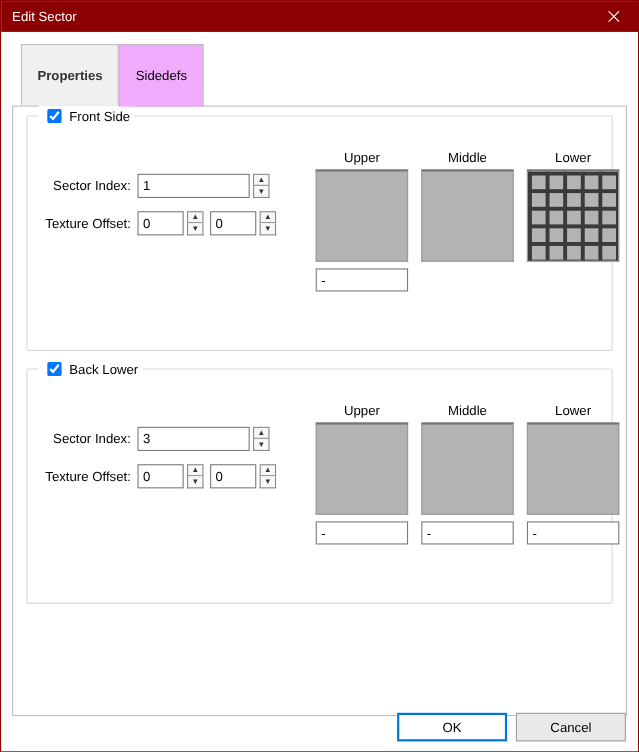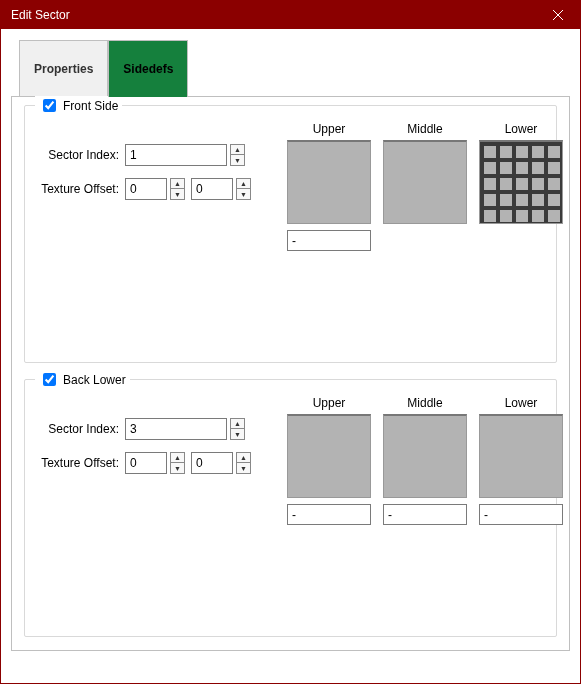"Sidedefs" .tab.active { background: #15803d -> #f0abfc; font-weight: bold -> normal }
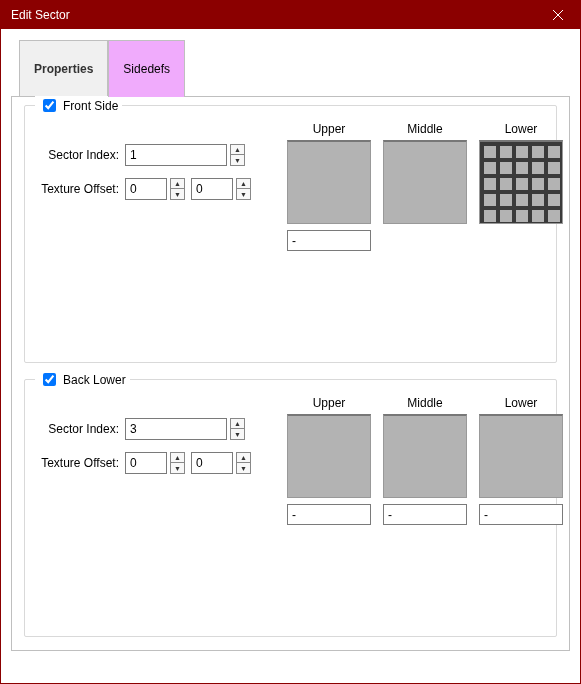"Front Side" .groupbox { height: 258px -> 214px; padding: 16px 10px 10px 10px -> 30px 10px 10px 10px }
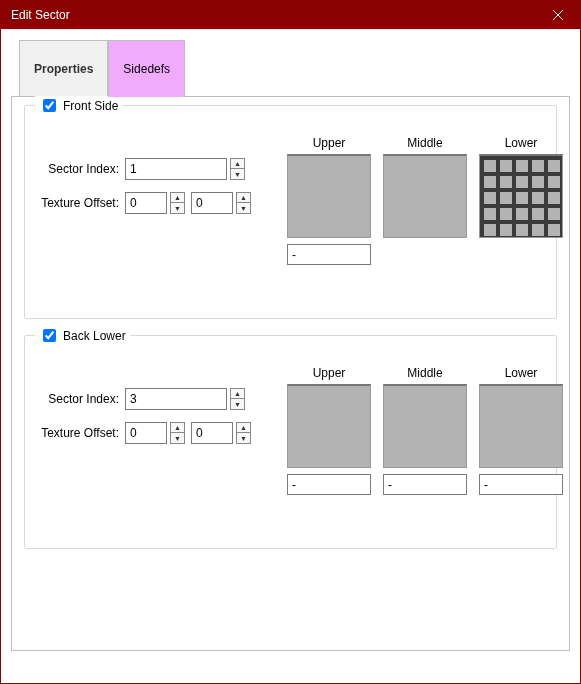"OK" div.buttons { html: none -> <div> <button>OK</button> <button>Cancel</button> </div> }
